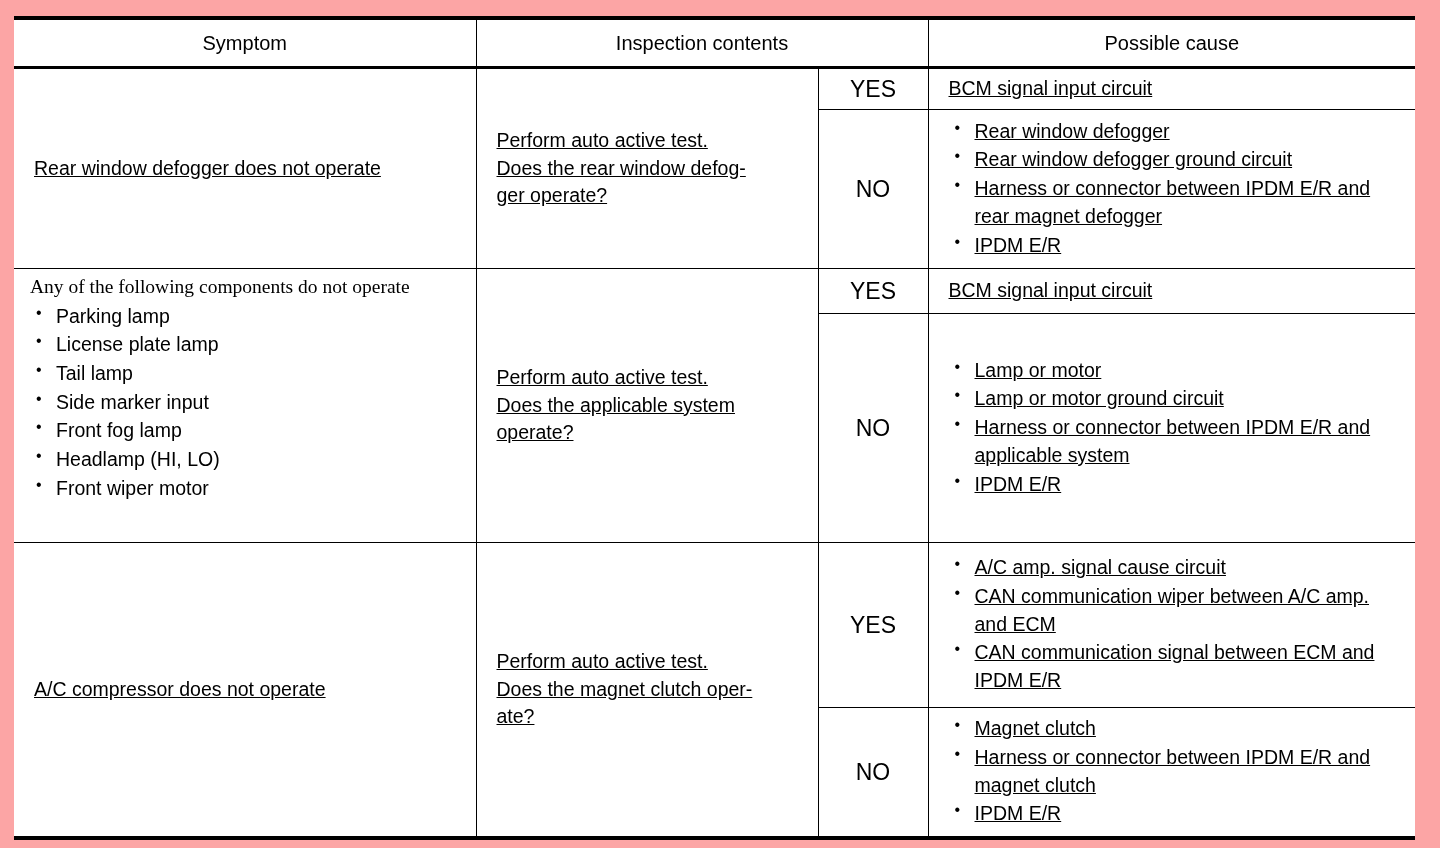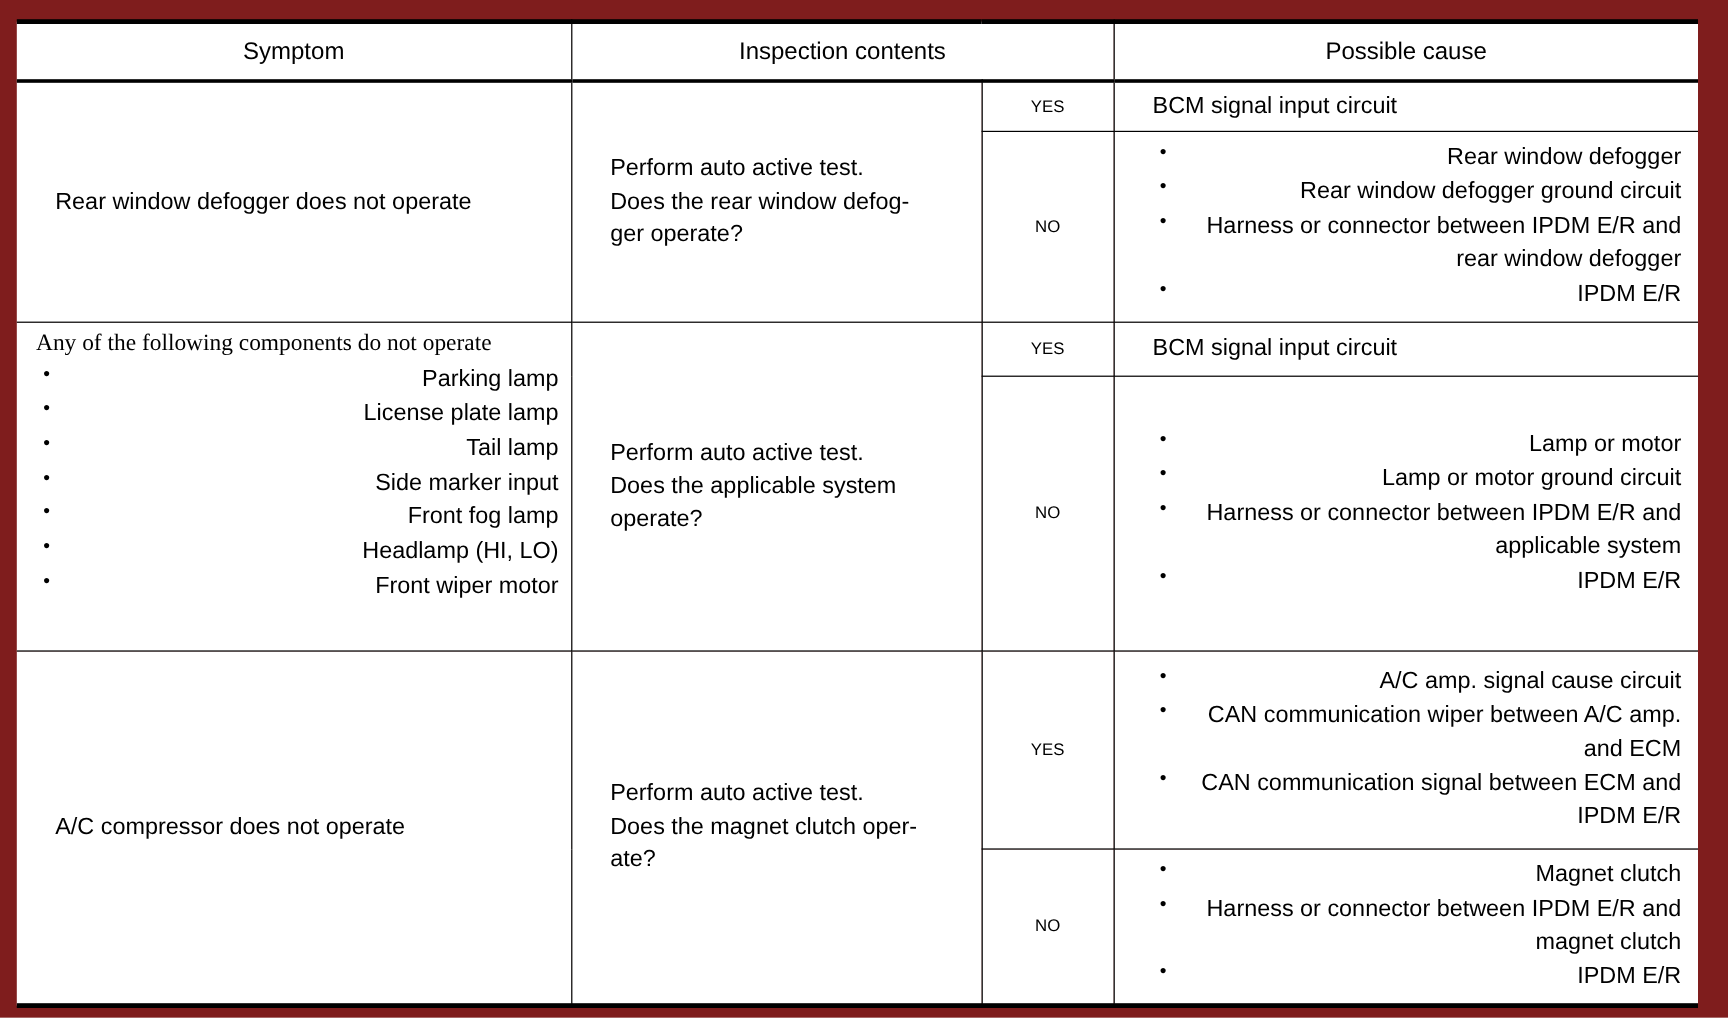"Symptom" .sheet { background: #7f1d1d -> #fca5a5 }
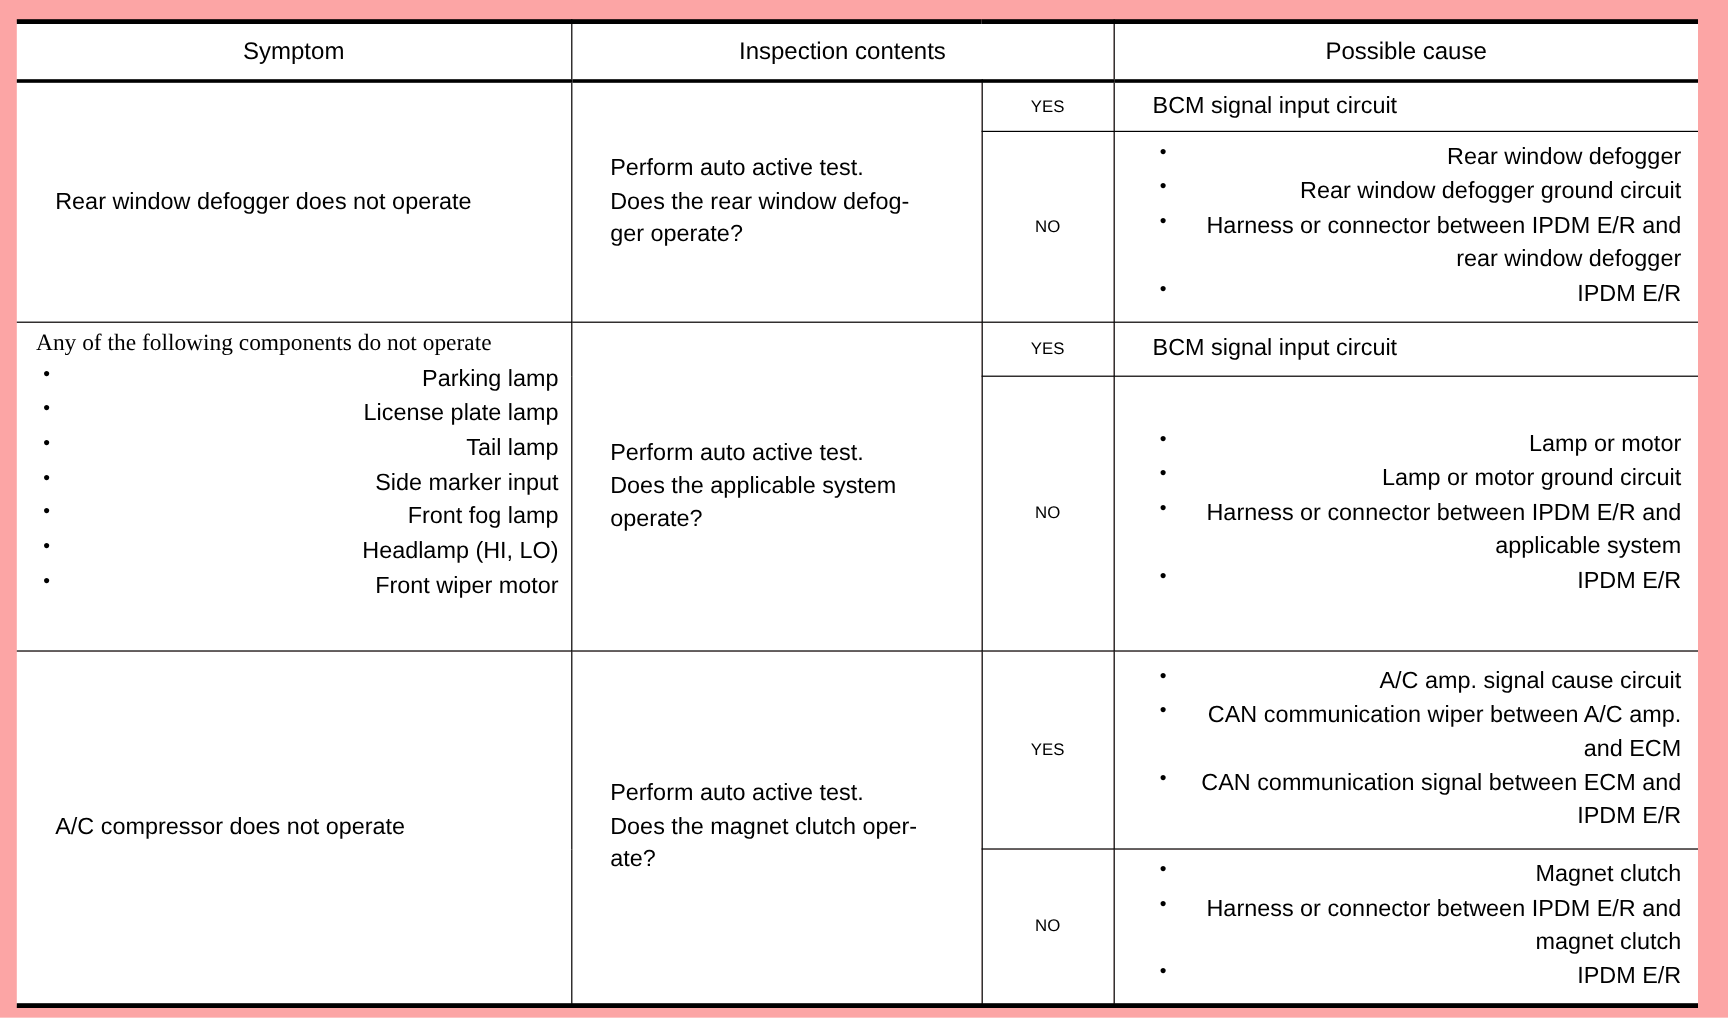"YES" td.yesno-cell { font-size: 14px -> 23px }
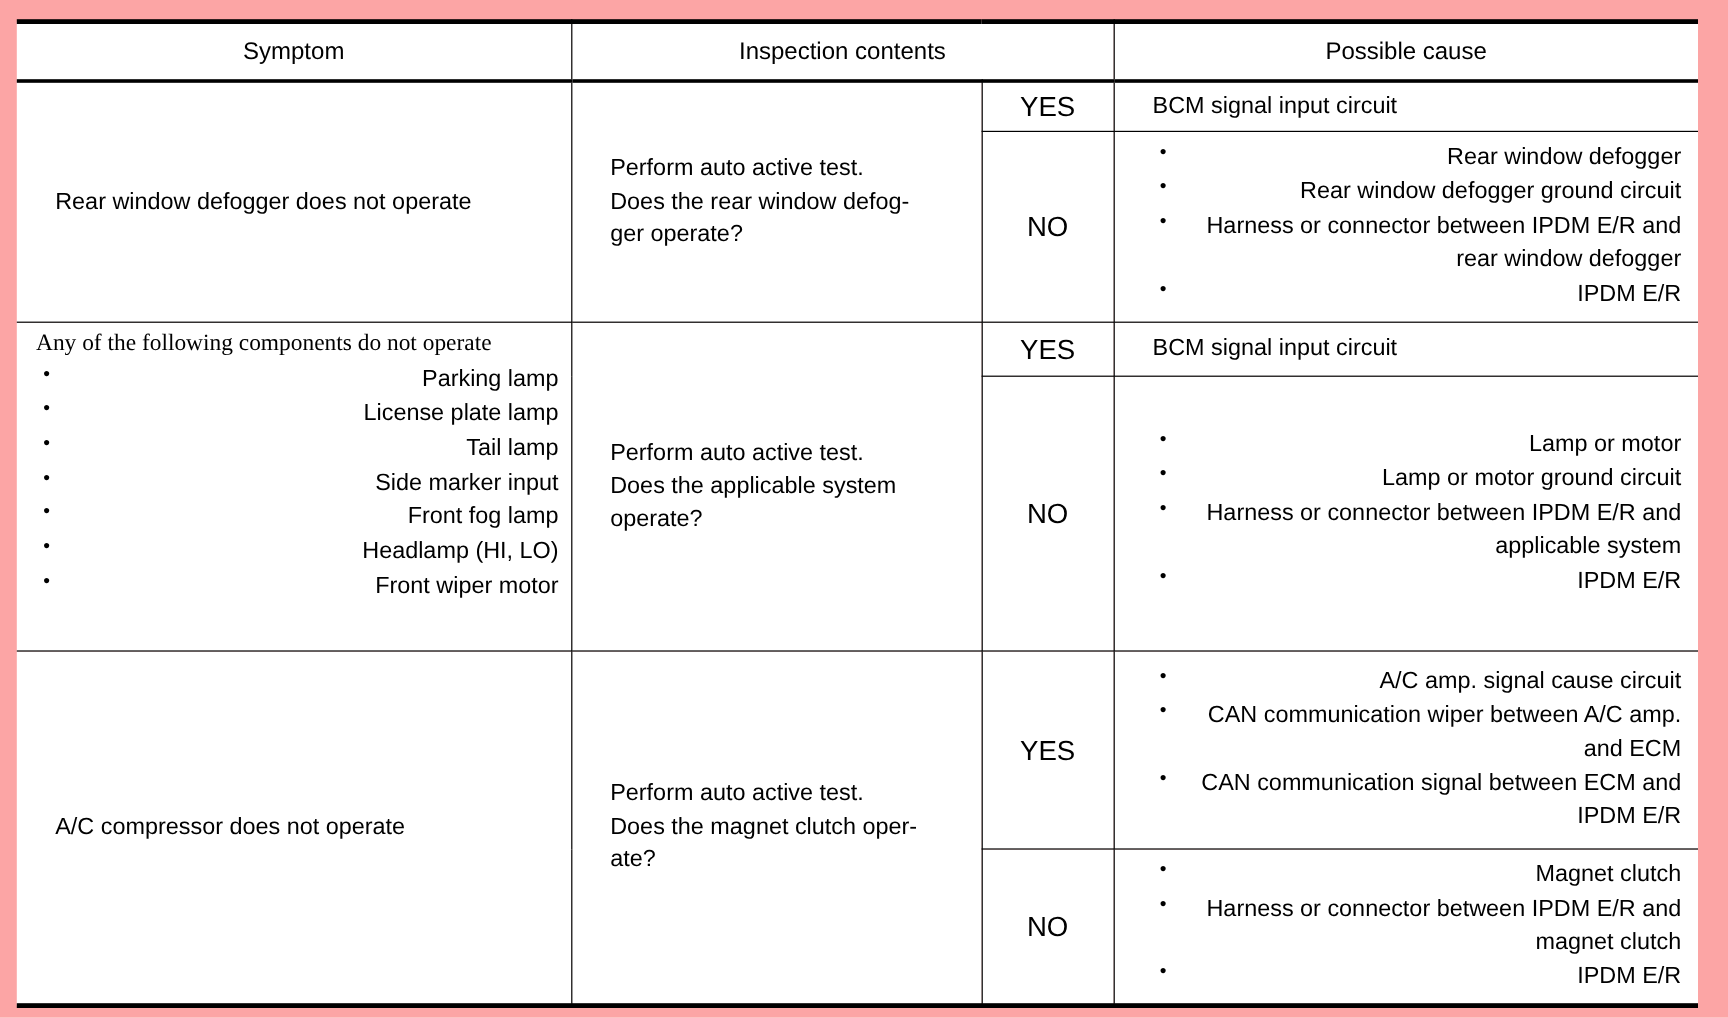"BCM signal input circuit" .cell-pad { padding: 6px 14px 6px 32px -> 6px 14px 6px 20px; text-decoration: none -> underline }
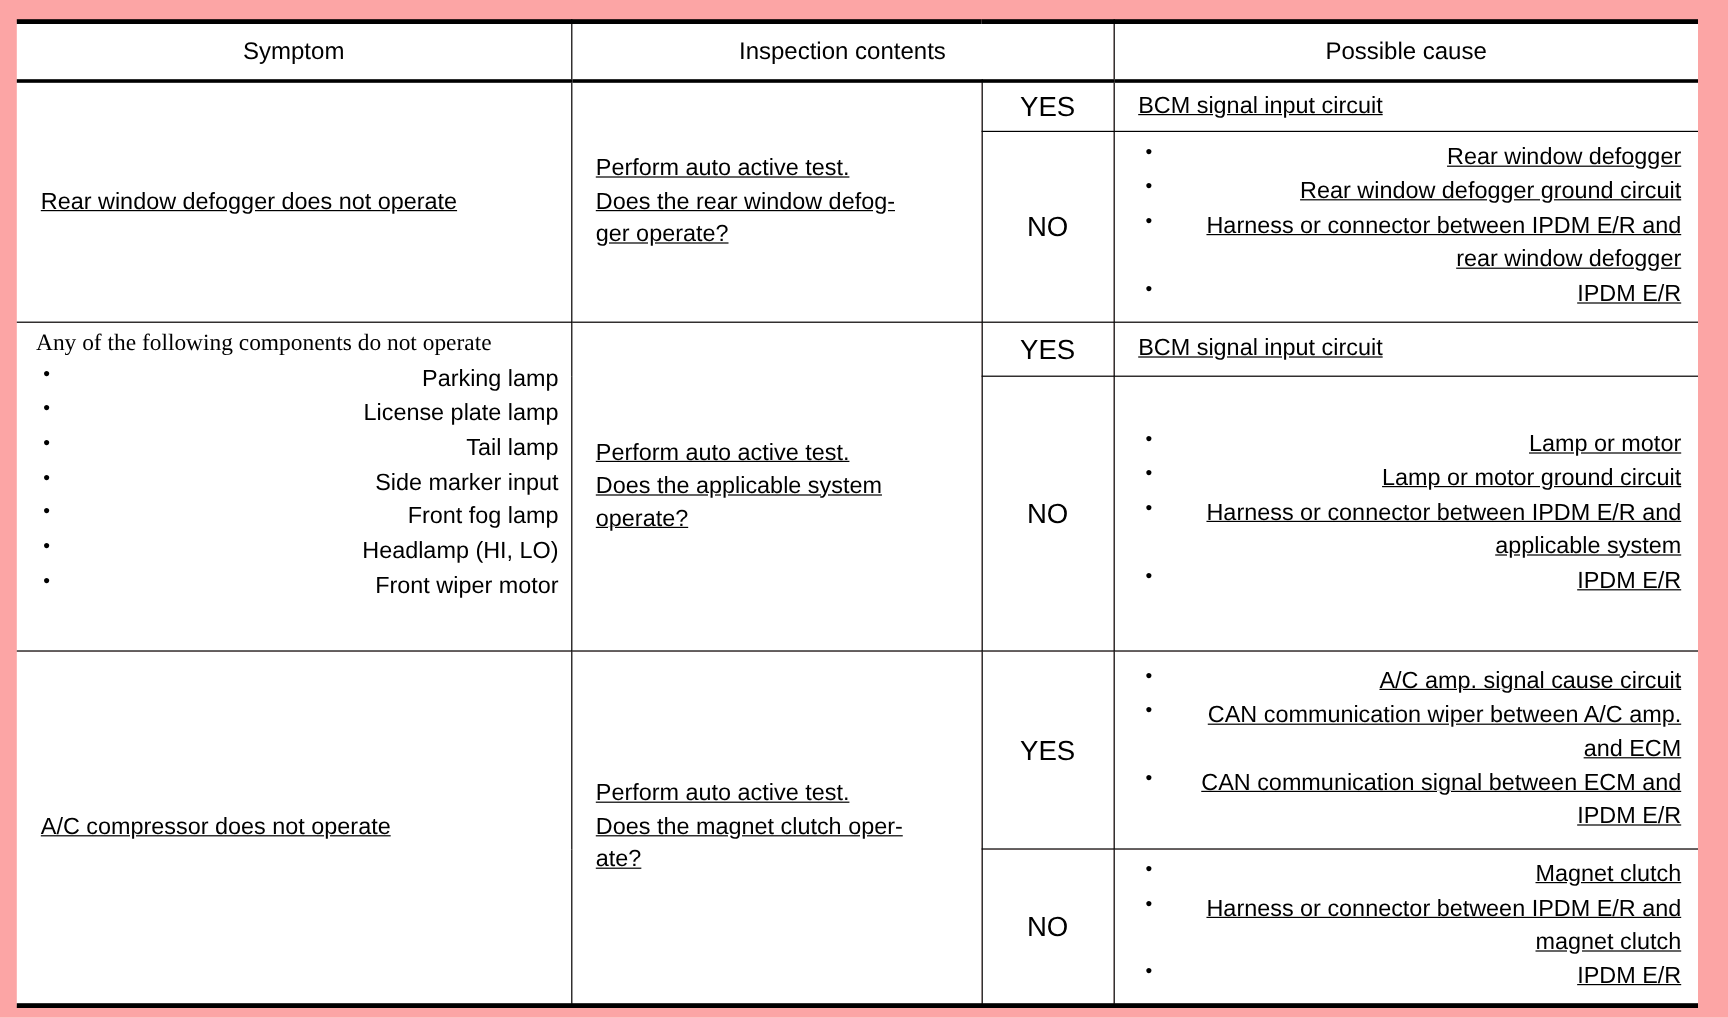"Rear window defogger" ul.blist > li { text-align: right -> none }
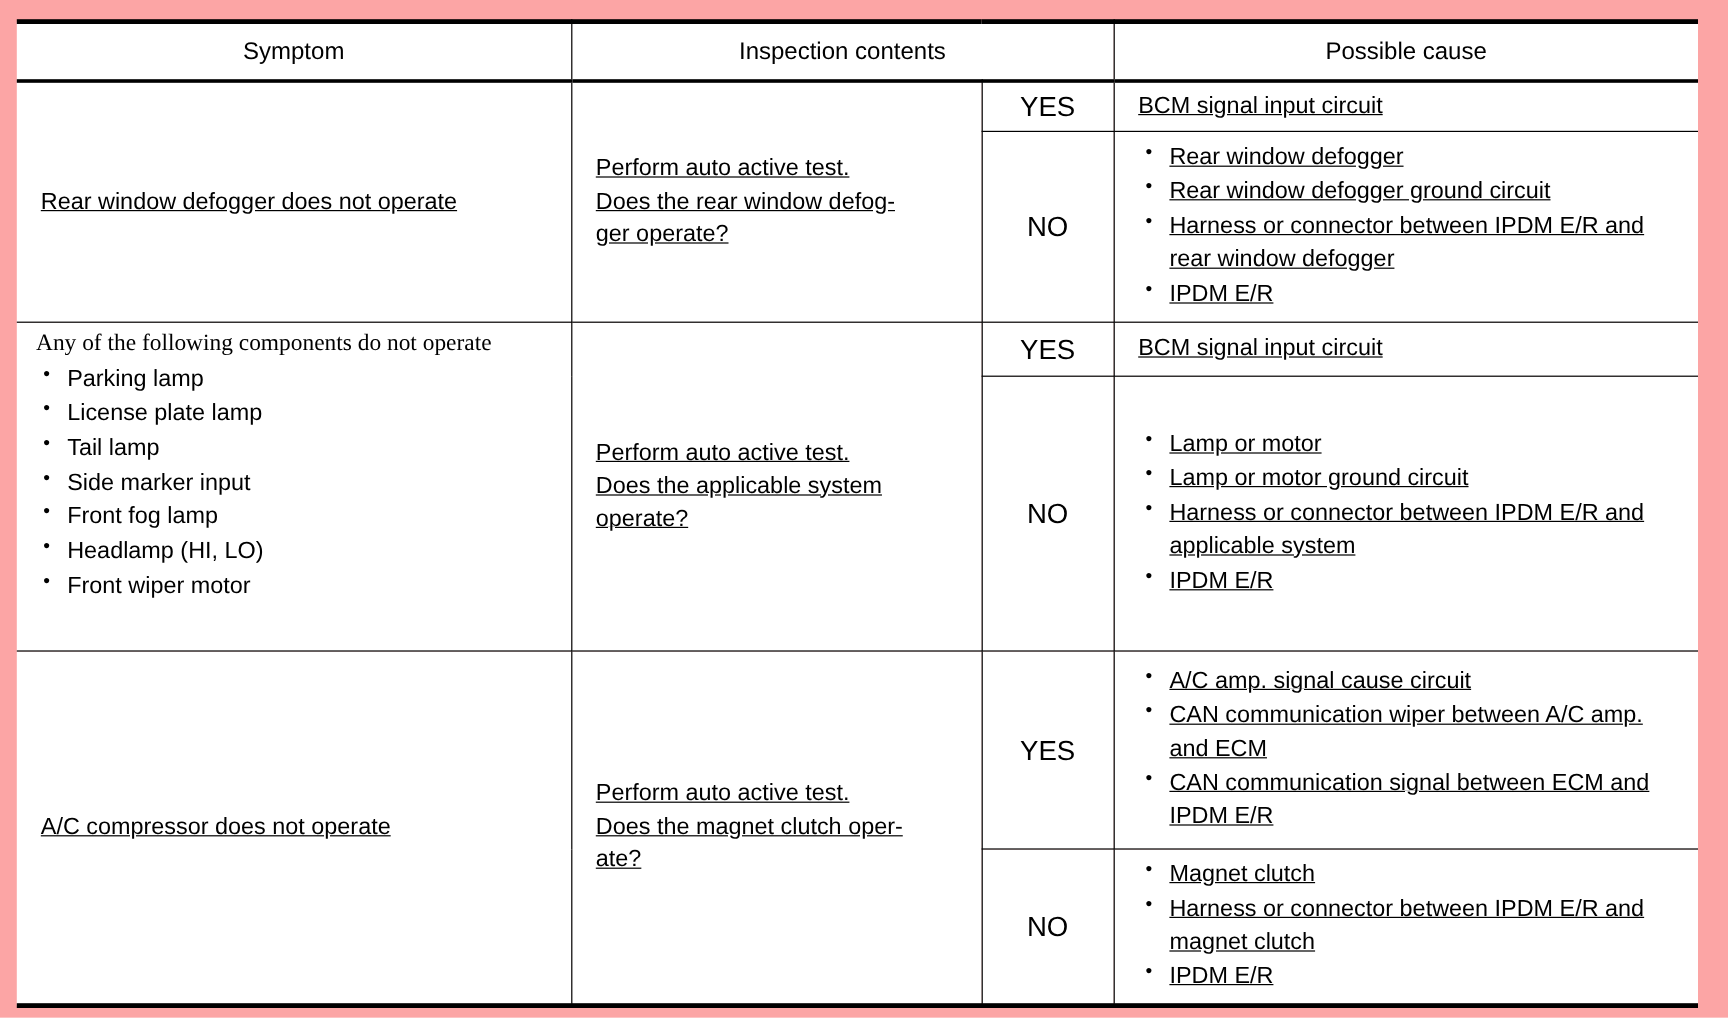"Harness or connector between IPDM E/R and rear" li { text: window -> magnet }
